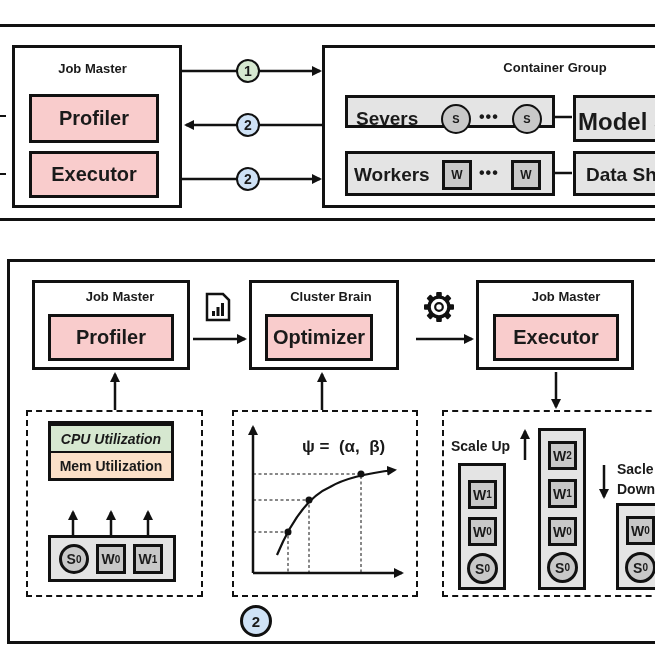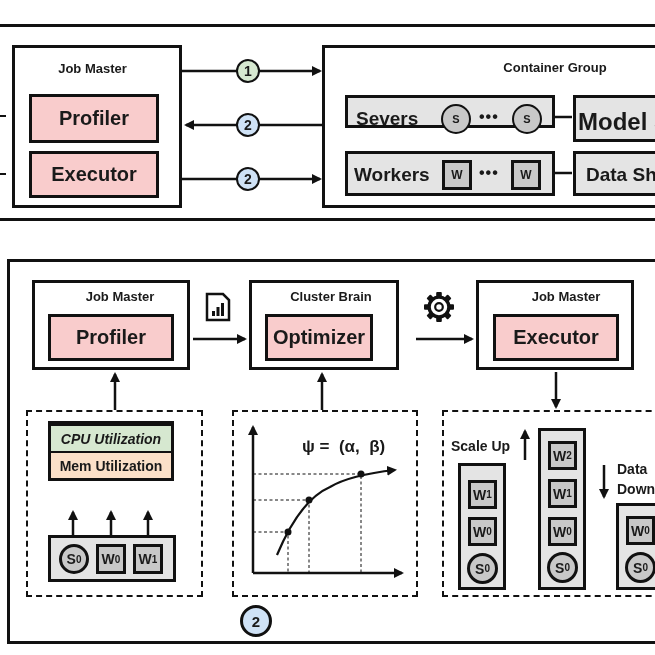"Data" div.abs { text: Data -> Sacle }
